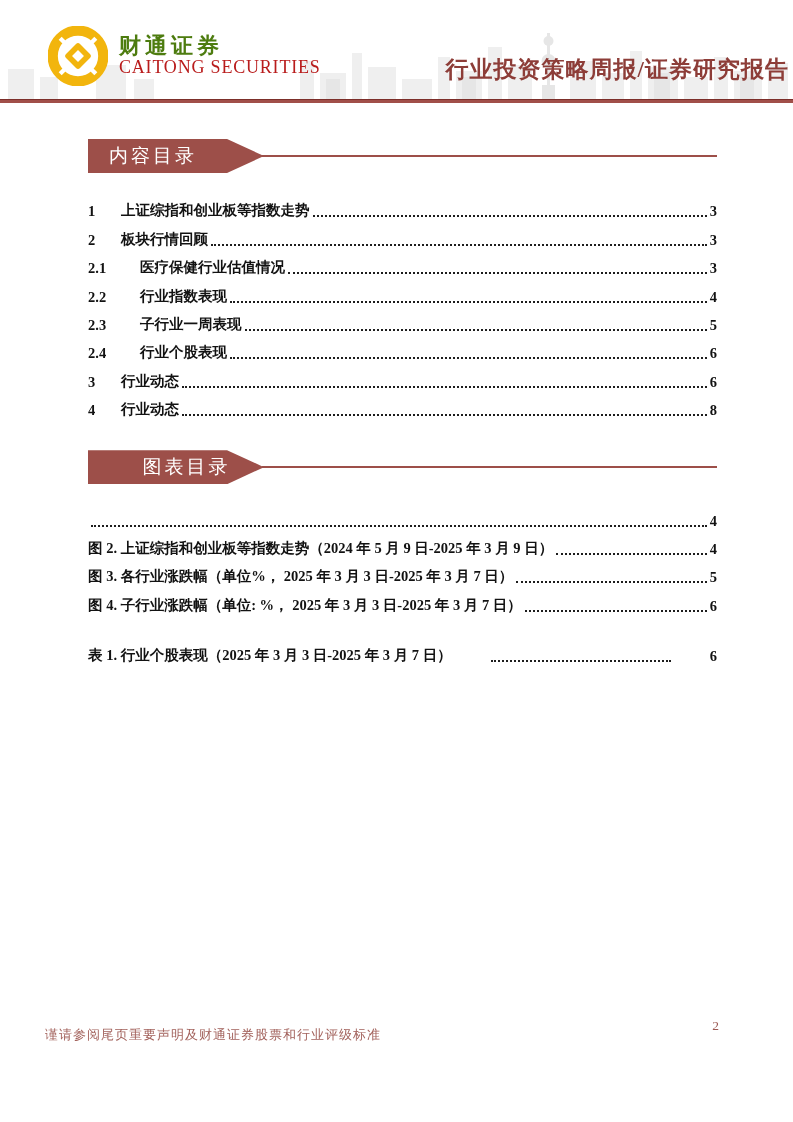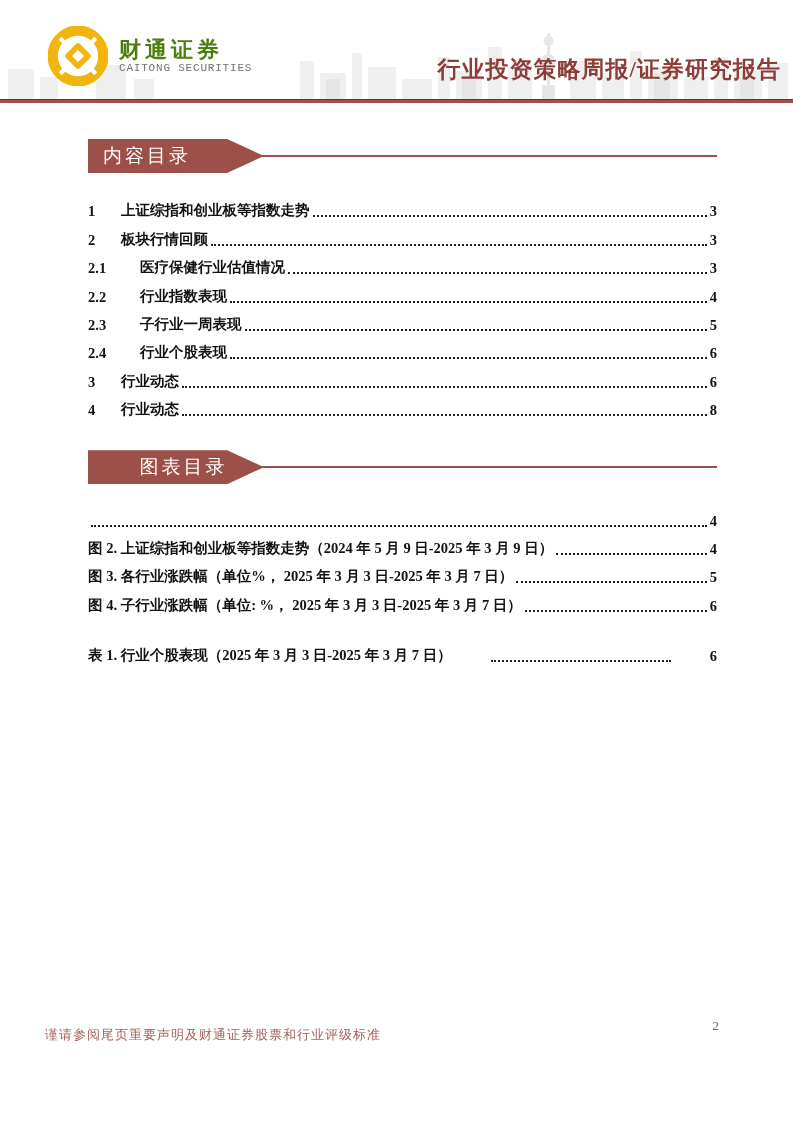"CAITONG SECURITIES" .brand-en { color: #737373 -> #b91c1c; font-family: Liberation Mono, monospace -> Liberation Serif, serif; font-size: 11px -> 18px }
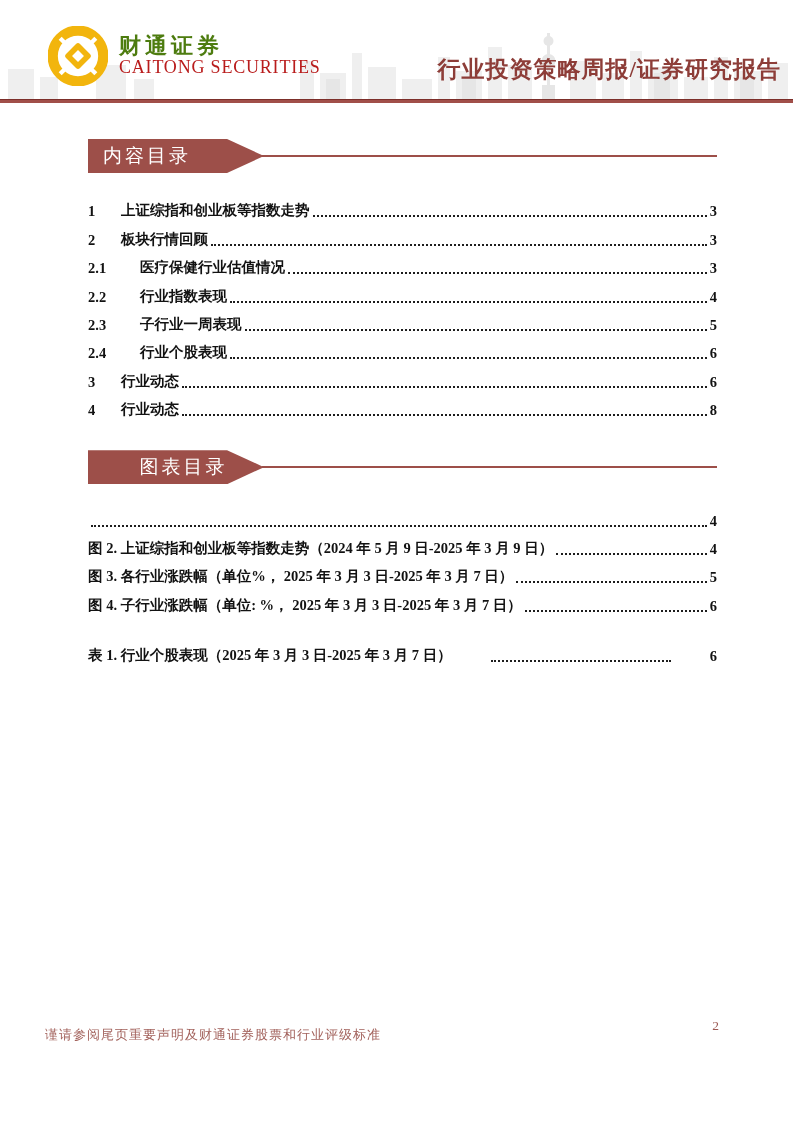"行业投资策略周报/证券研究报告" .report-type { right: 12px -> 4px }
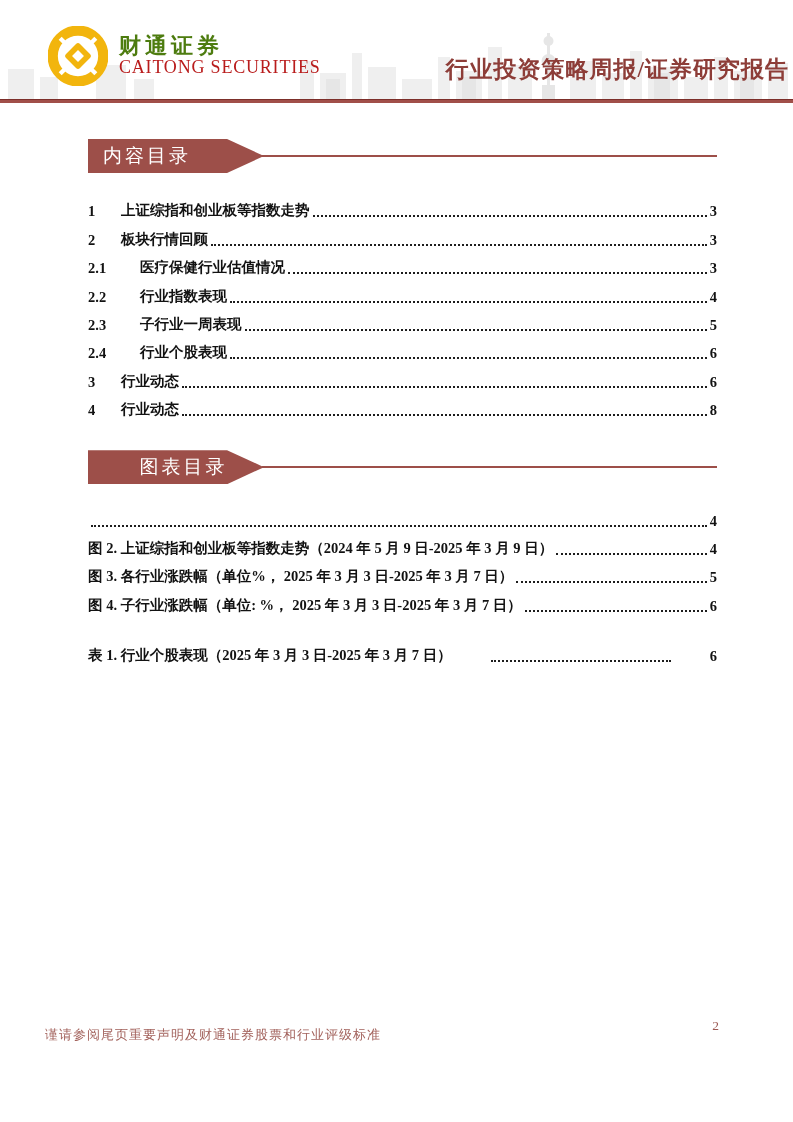"内容目录" .banner { padding-left: 15px -> 21px }
